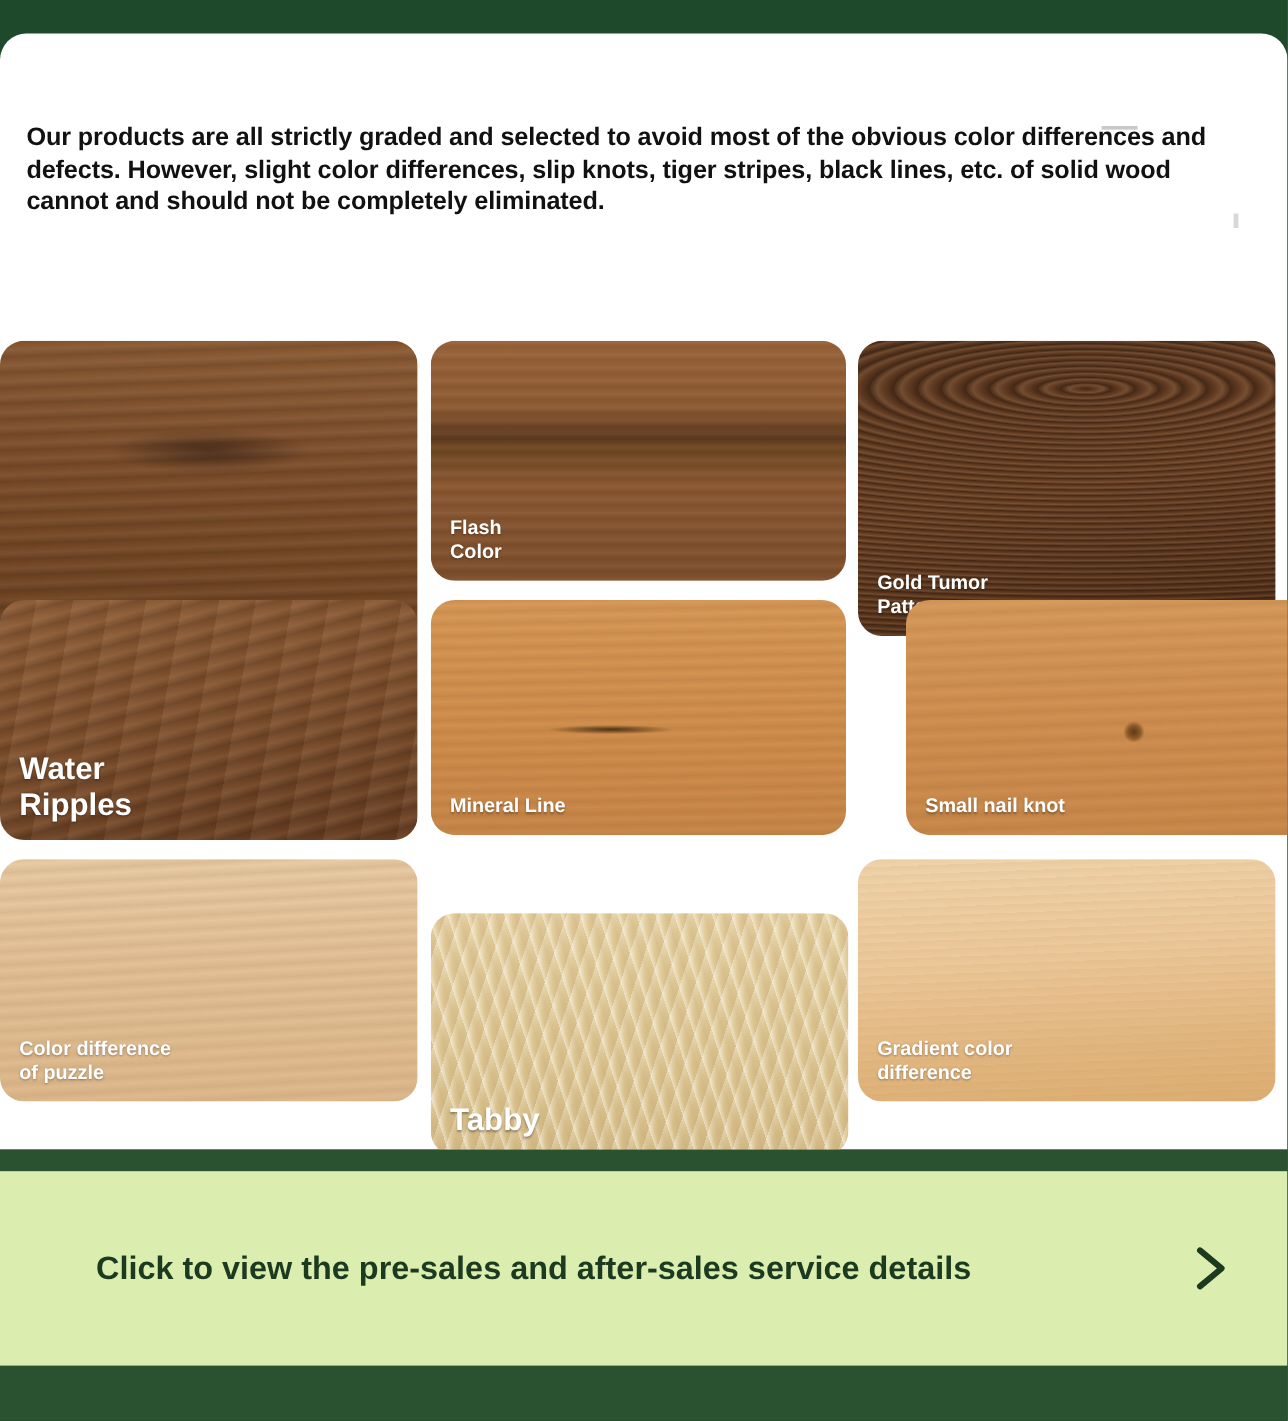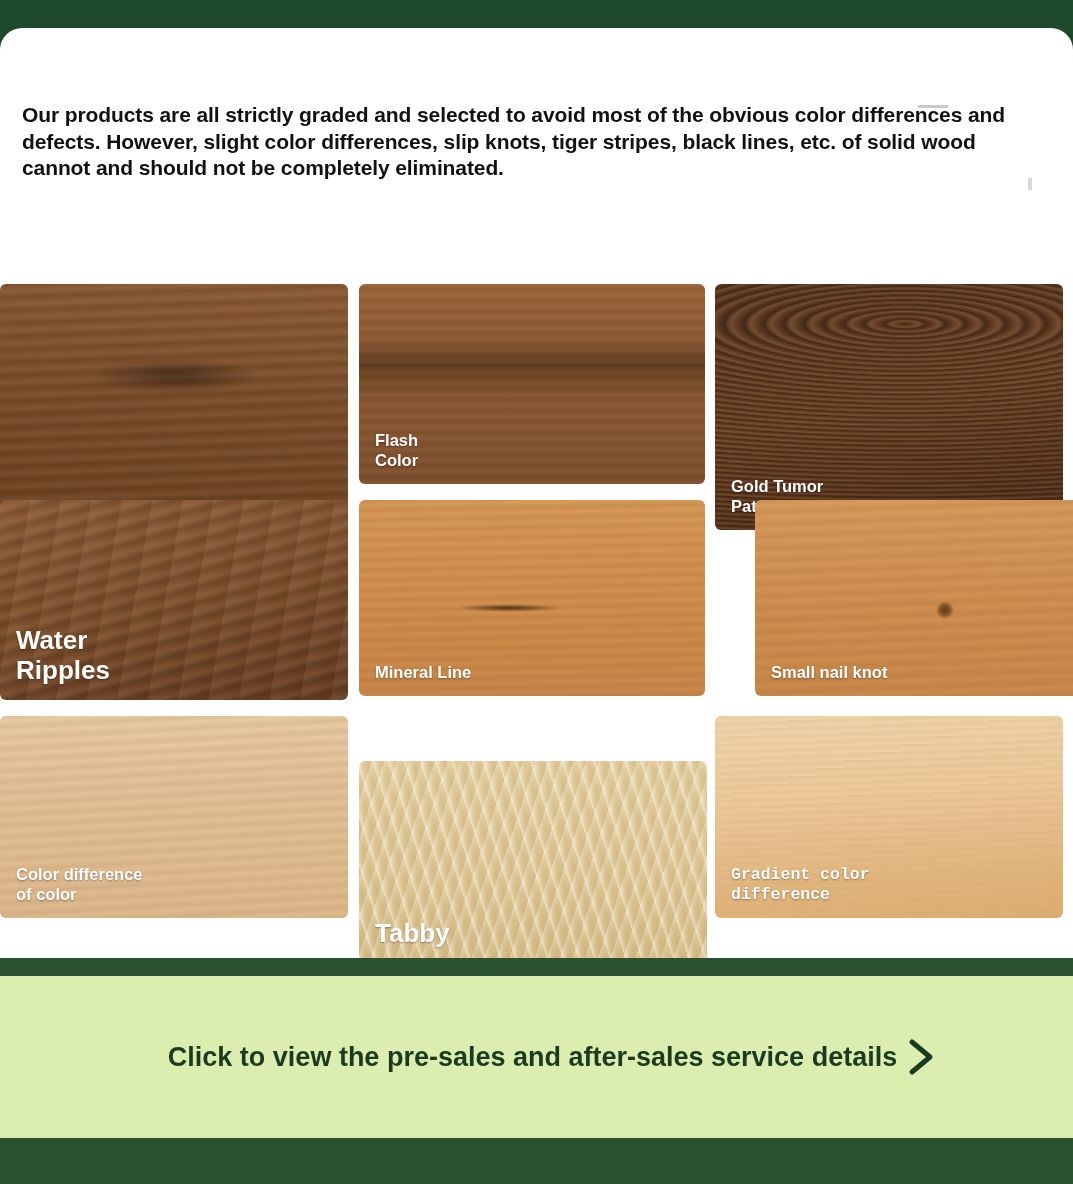"Flash" .tile { border-radius: 6px -> 20px }
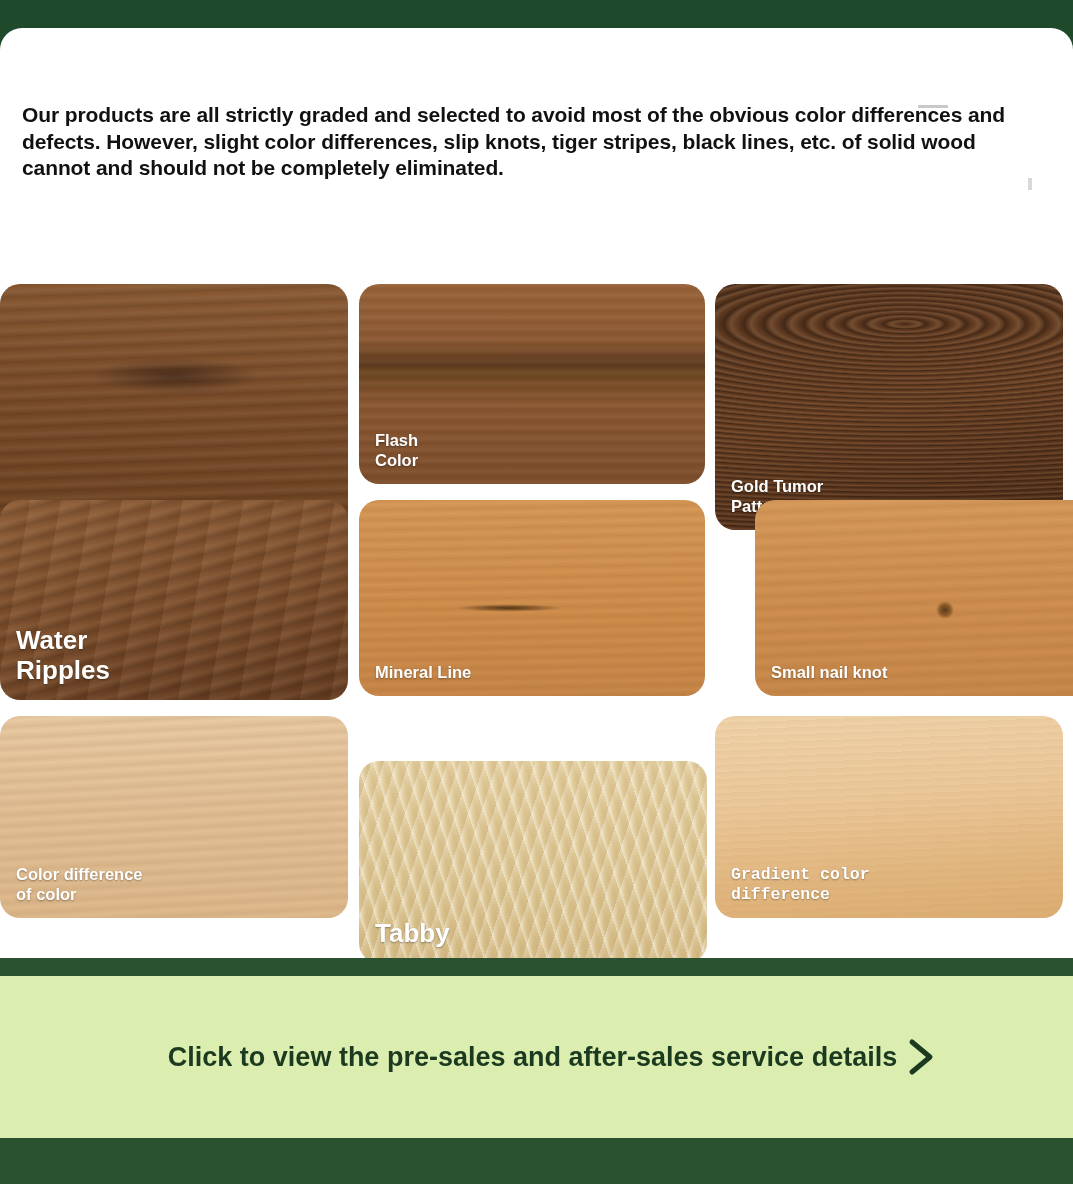"Color difference" span.label { text: color -> puzzle }
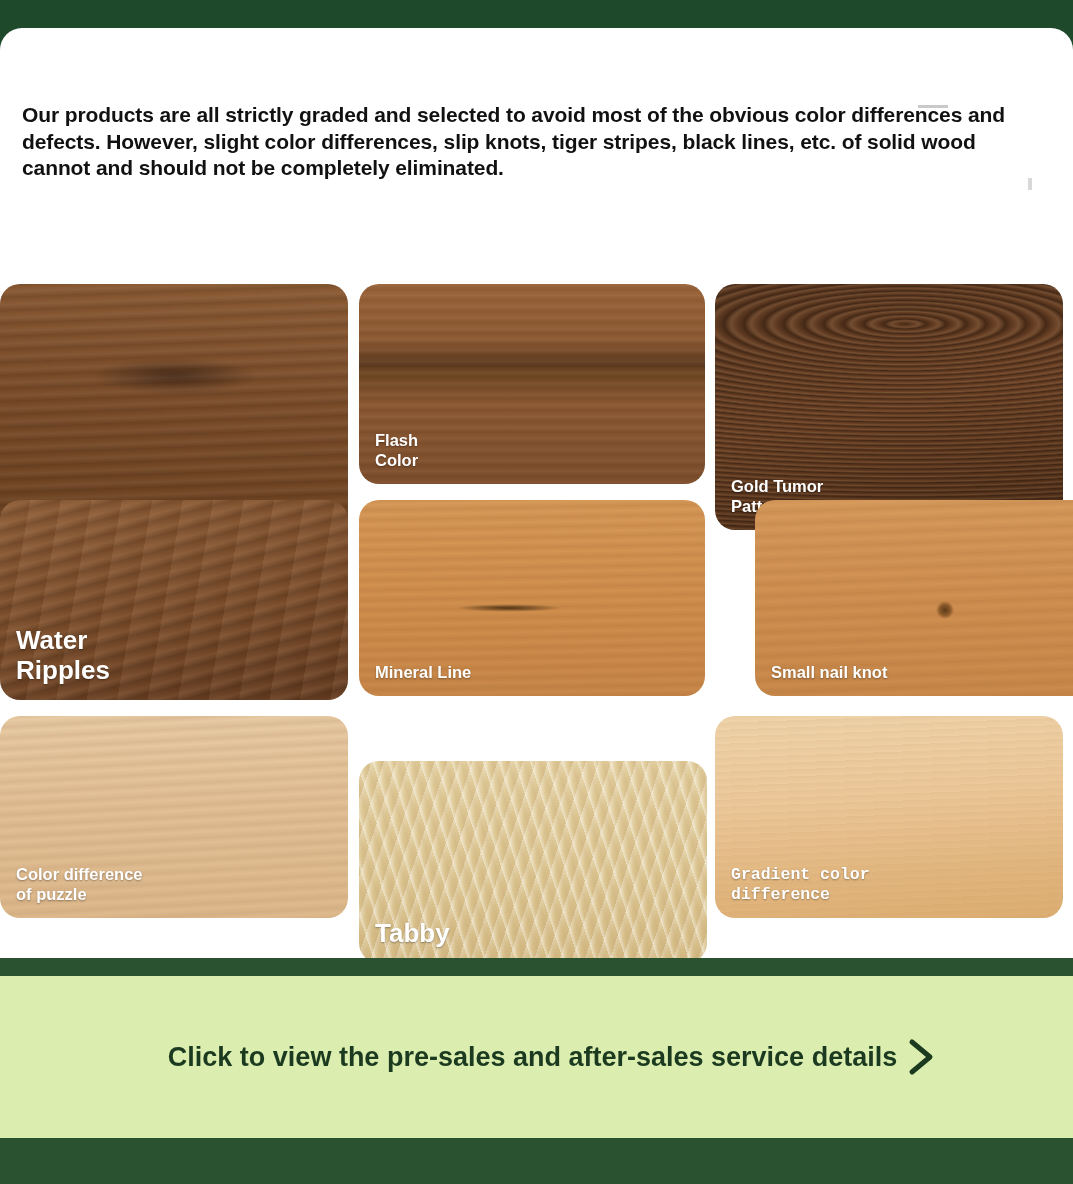"Gradient color" div.tile { font-family: Liberation Mono, monospace -> none }
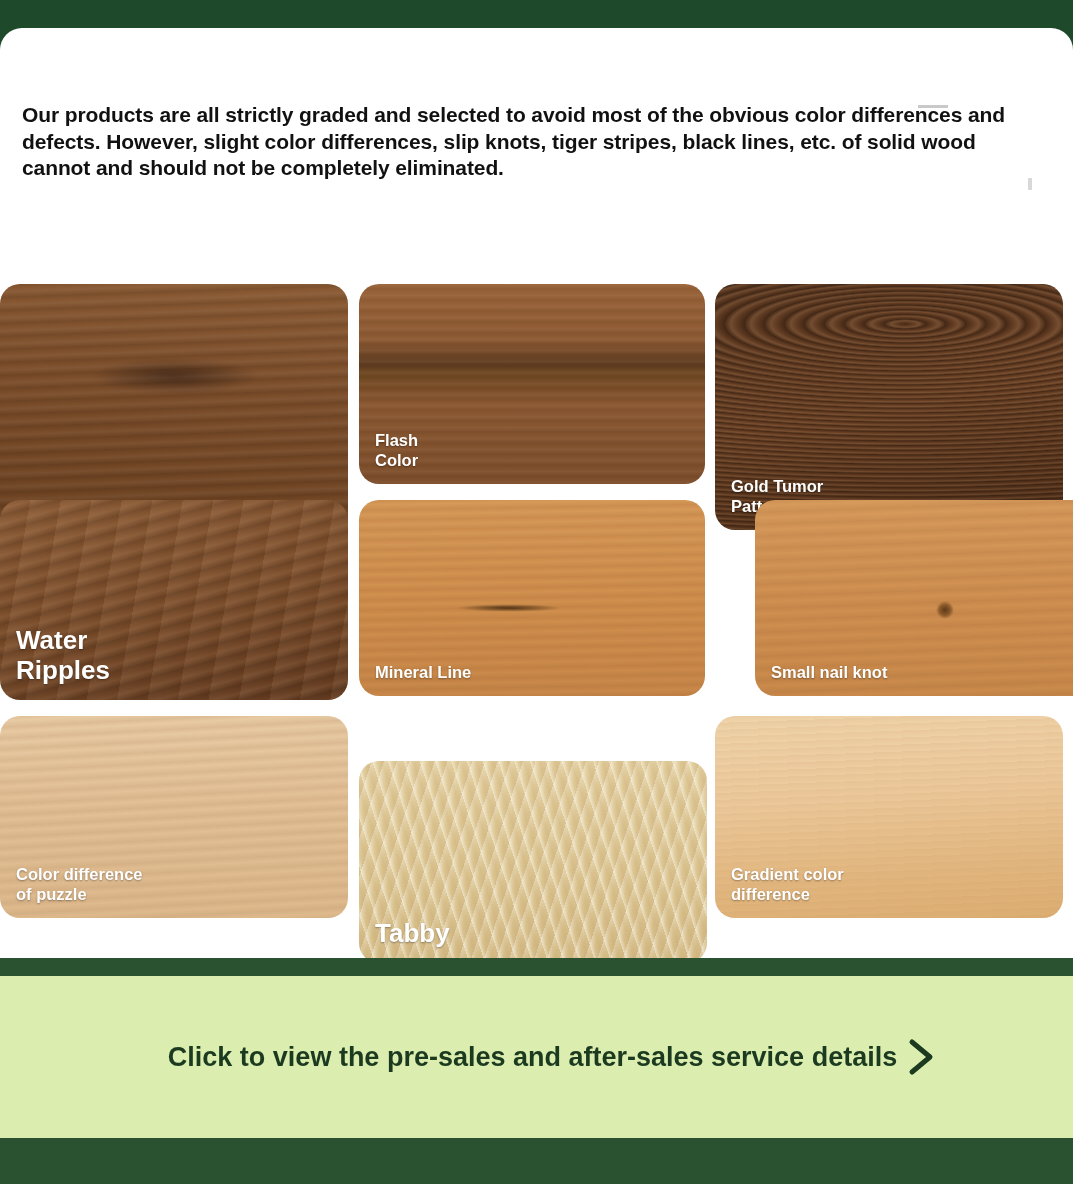"Click to view the pre-sales" .cta { justify-content: center -> space-between }
